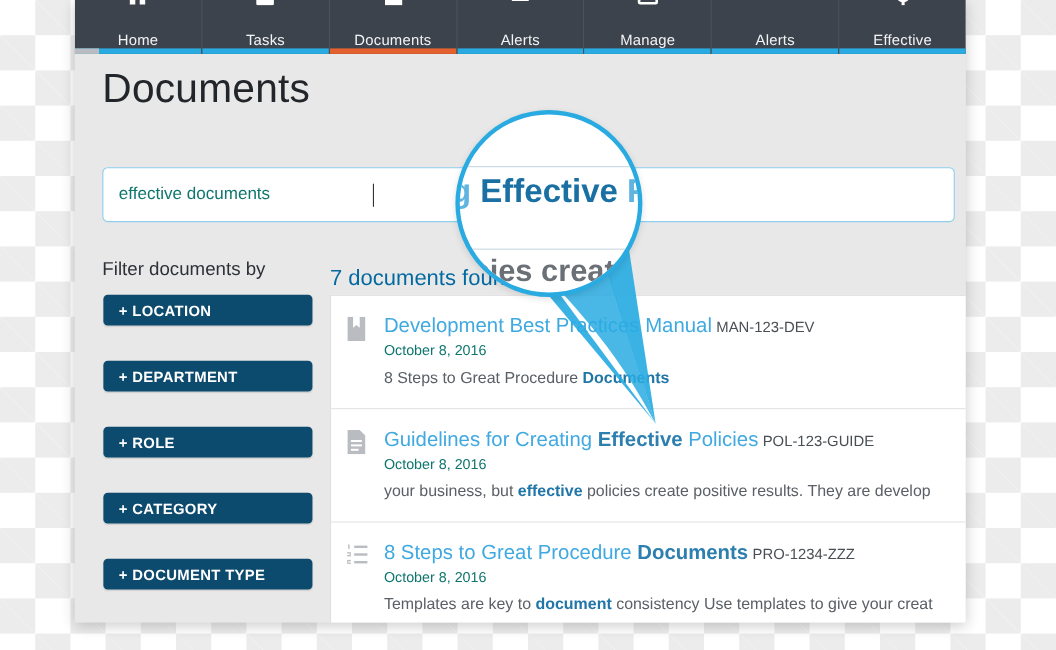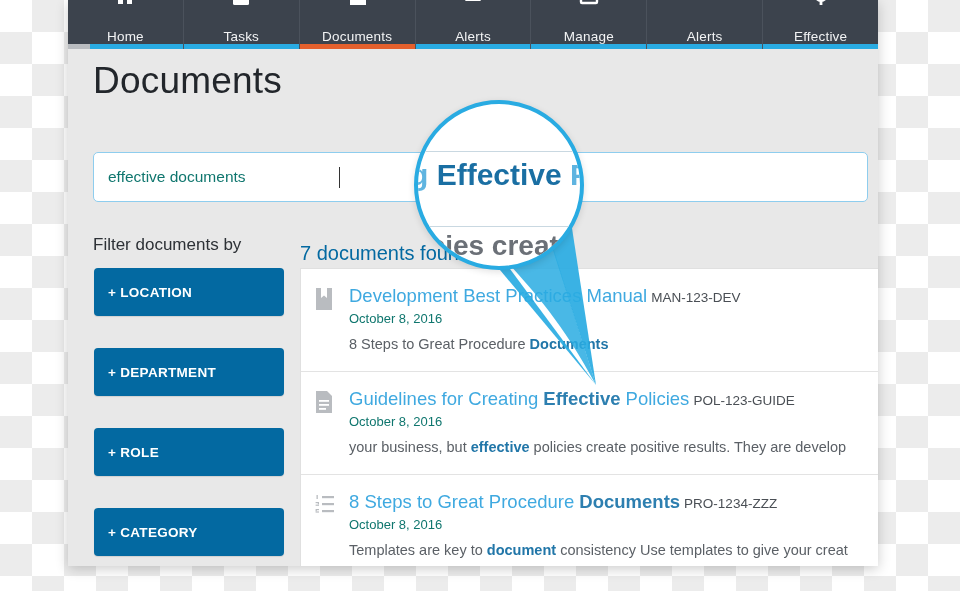"+ LOCATION" .filter-btn { background: #0369a1 -> #0c4a6e; height: 48px -> 28px }
